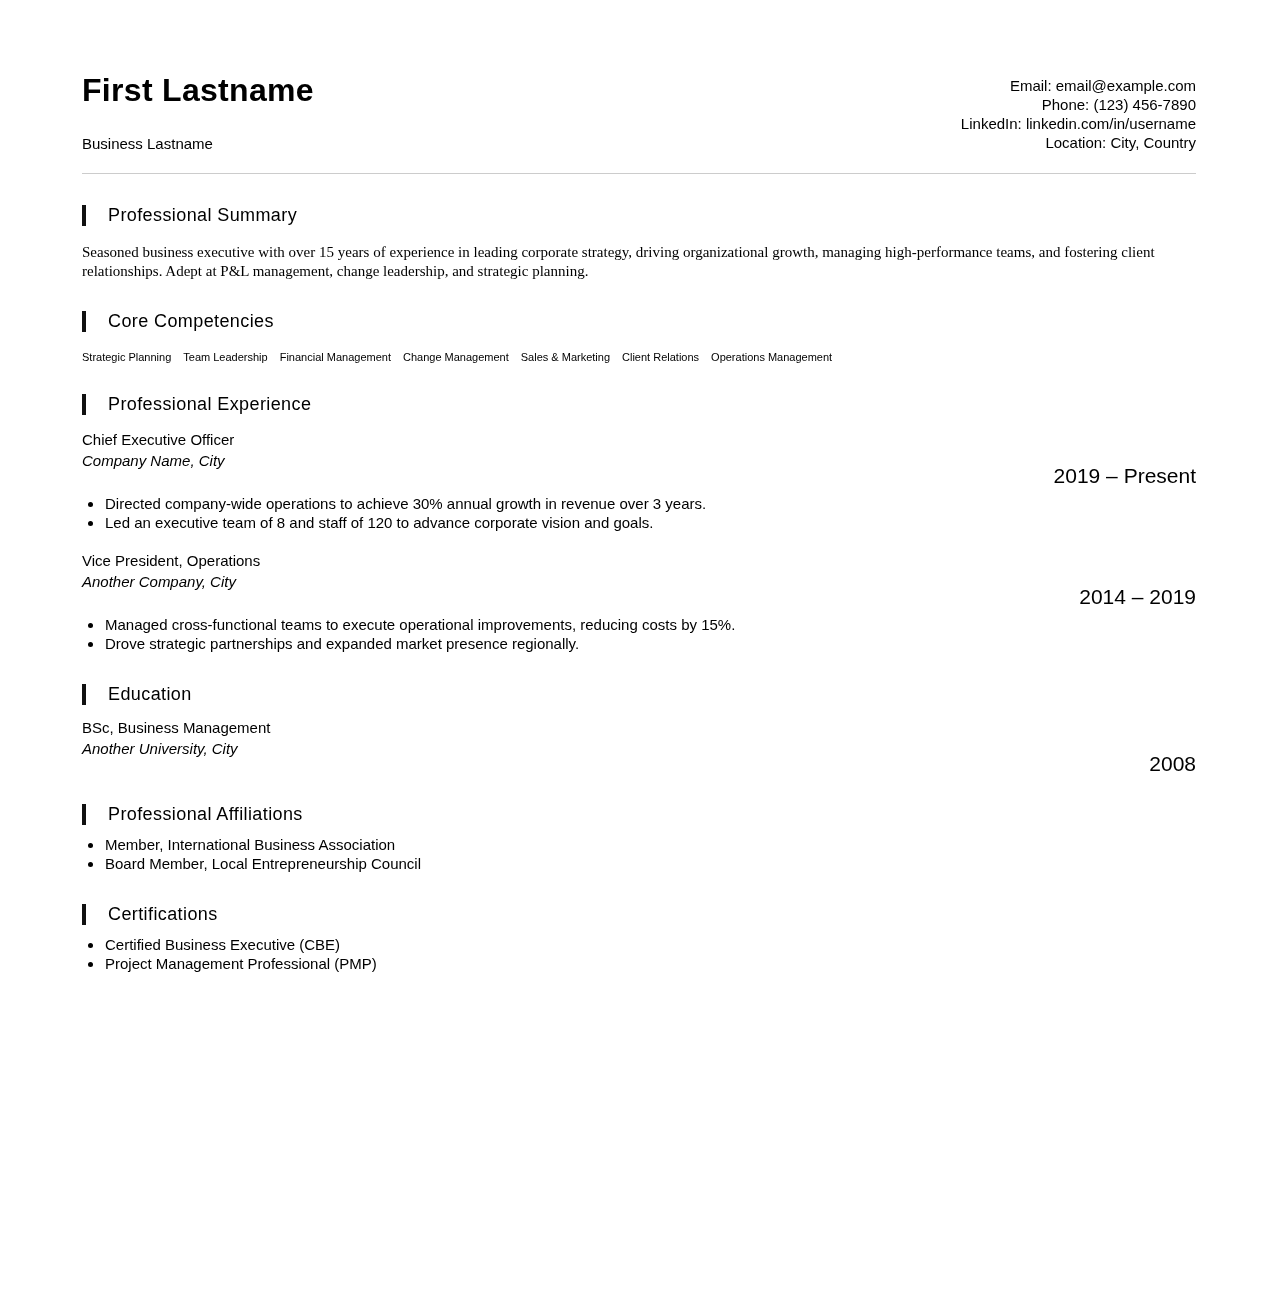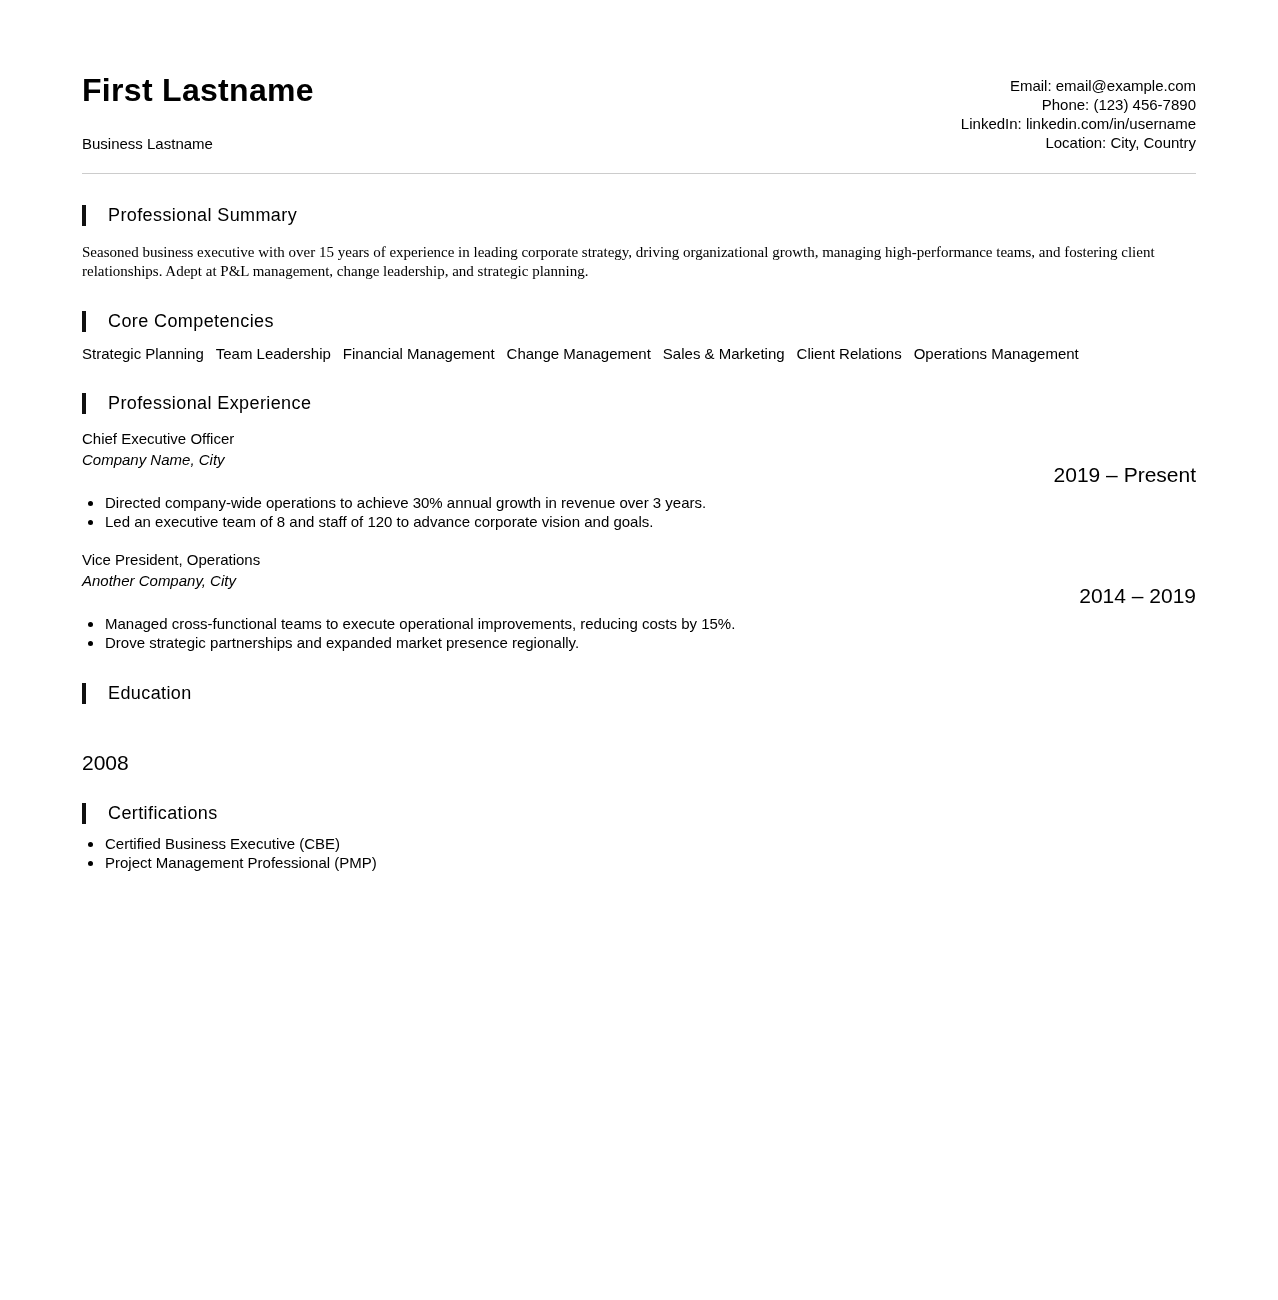"Strategic Planning" .competency-row { font-size: 15px -> 11px; margin-top: 13px -> 19px }
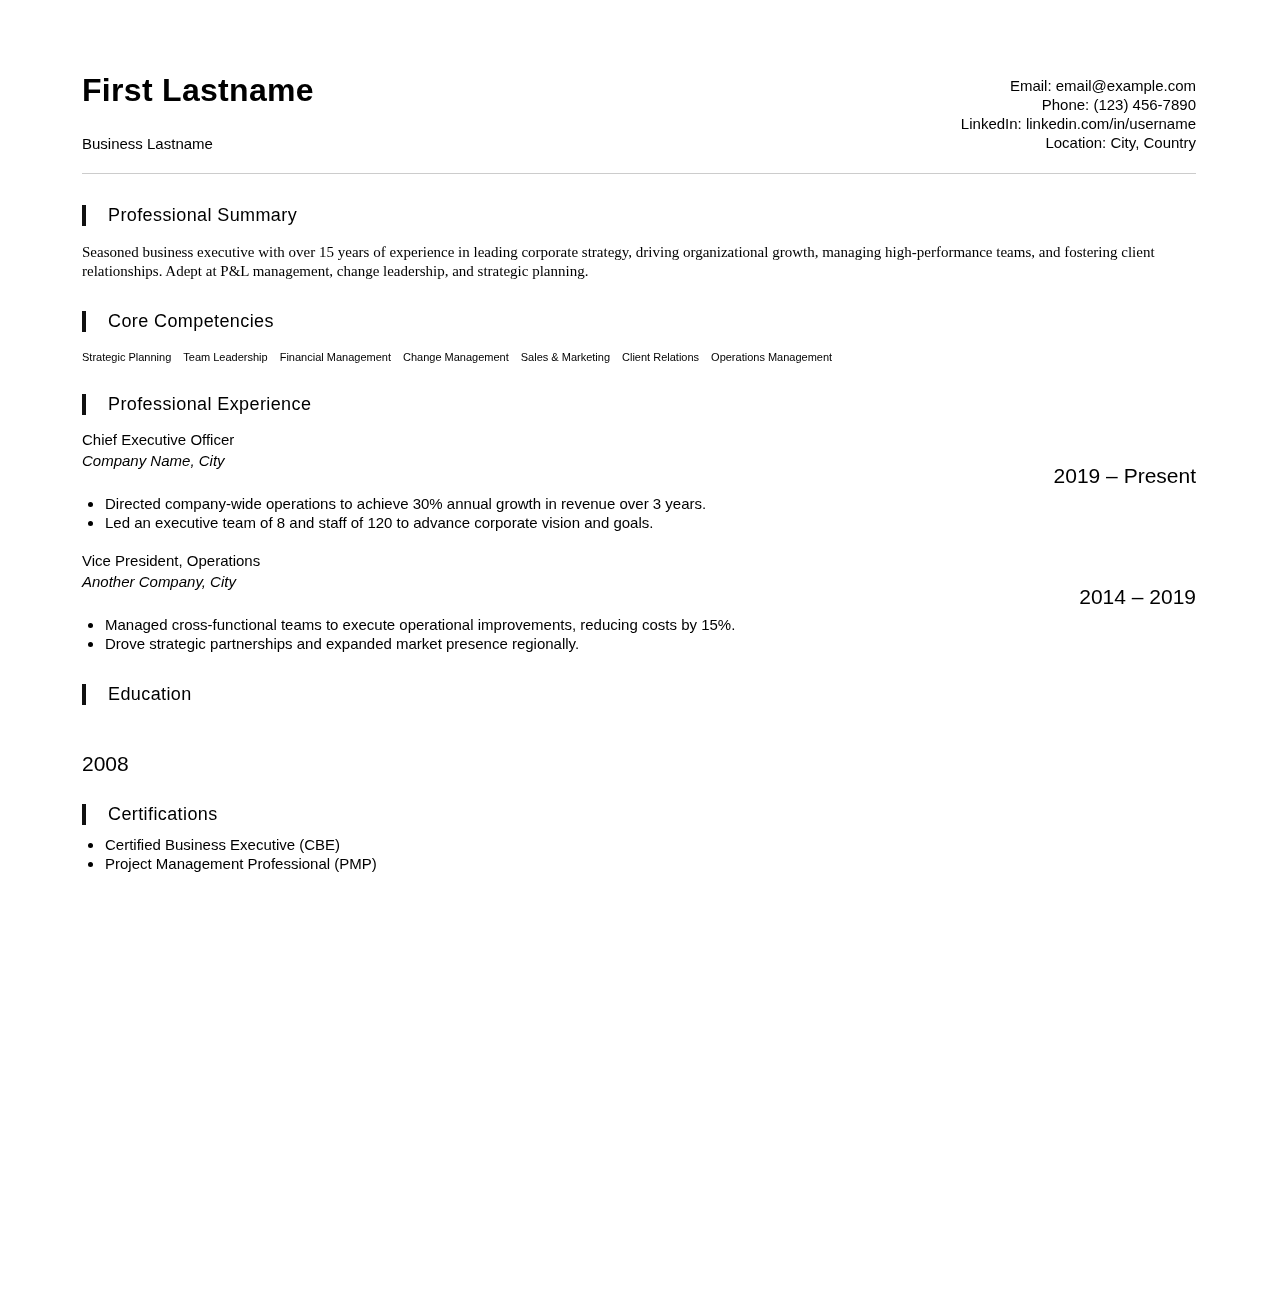"BSc, Business Management" div { html: none -> <div> <div>BSc, Business Management</div> <div>Another University, City</div> </div> }
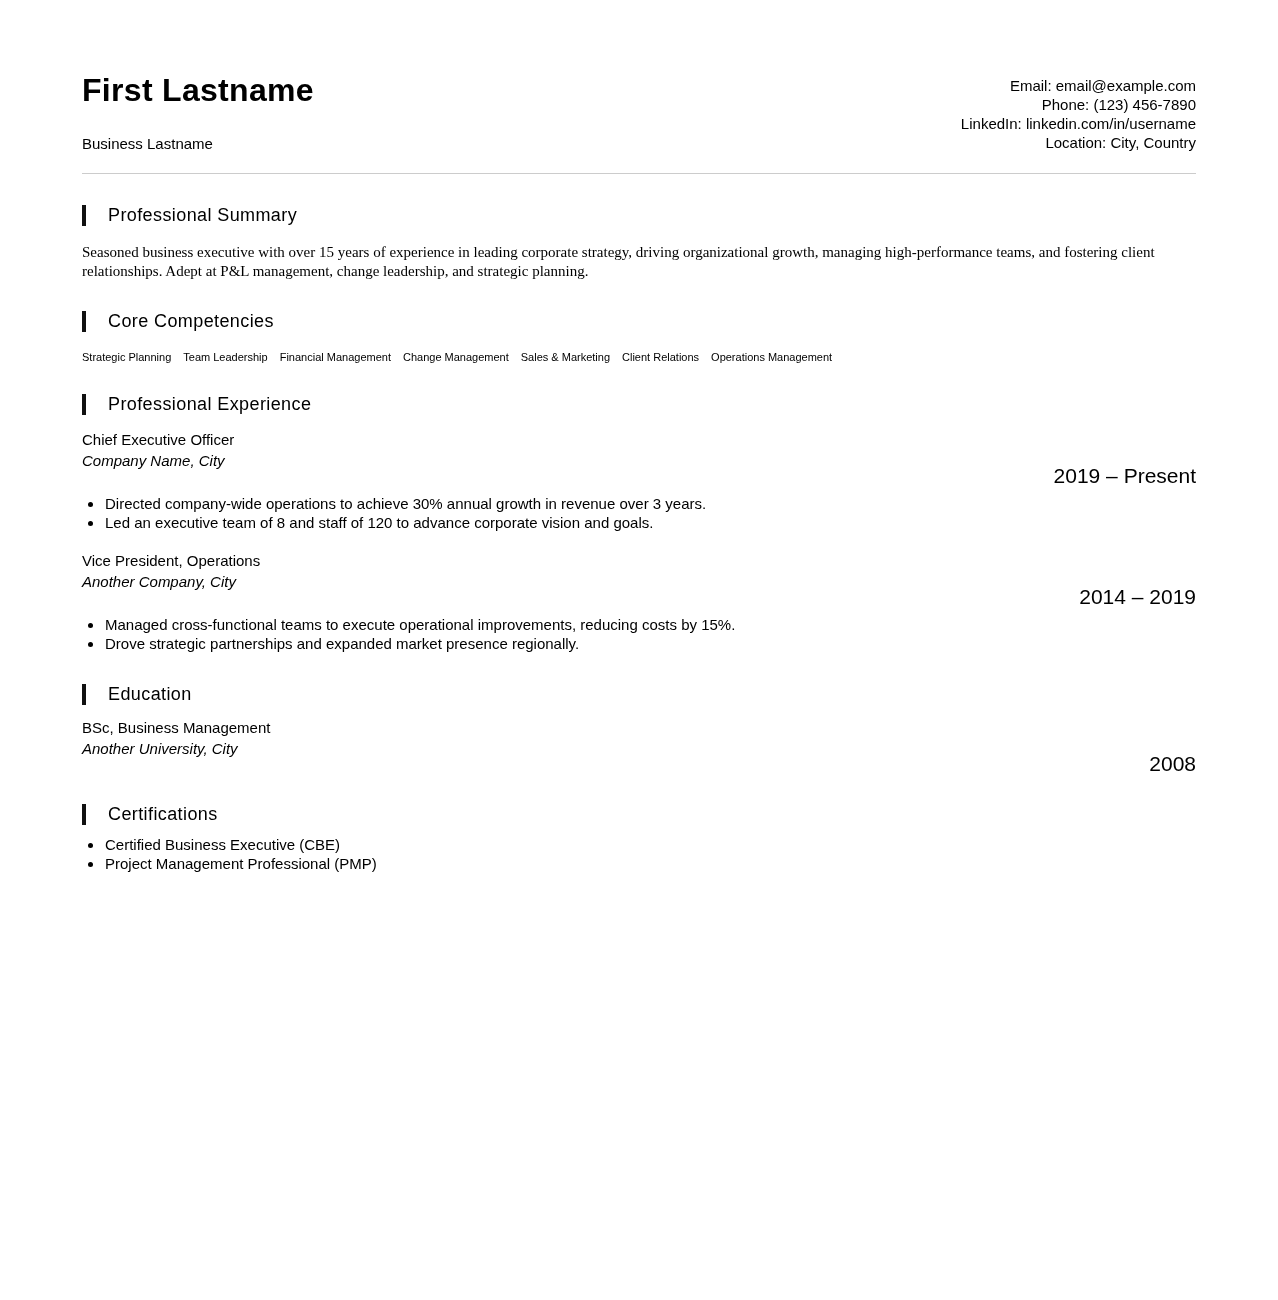"Professional Affiliations" div.section { html: none -> <div> <h2>Professional Affiliations</h2> <ul> <li>Member, International Business Association</li> <li>Board Member, Local Entrepreneurship Council</li> </ul> </div> }
